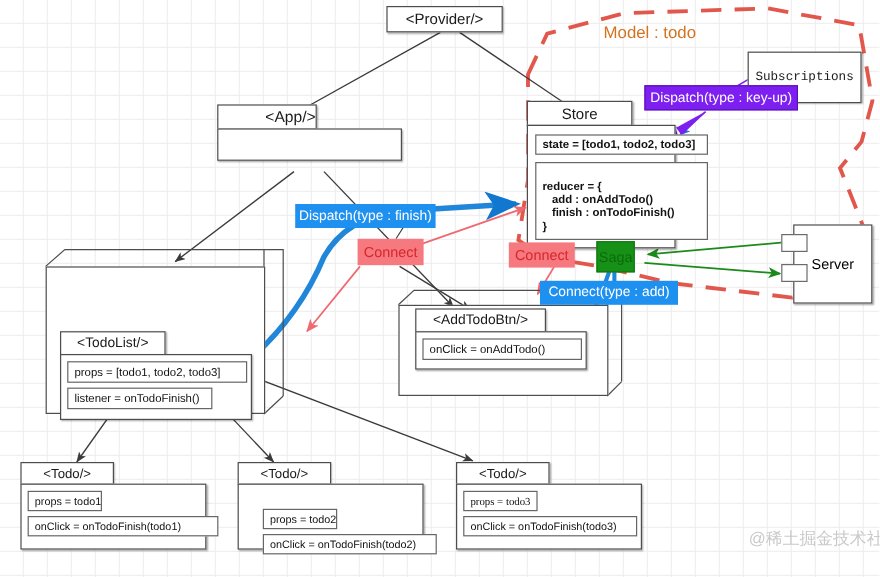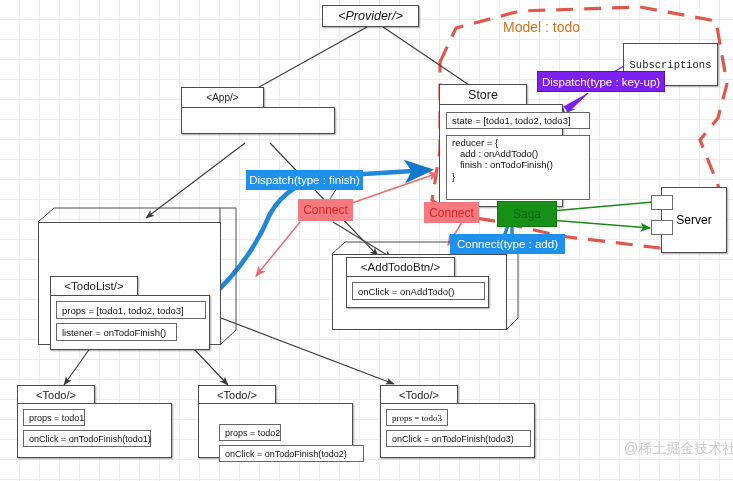"<Provider/>" div.title-bar { font-style: italic -> none }
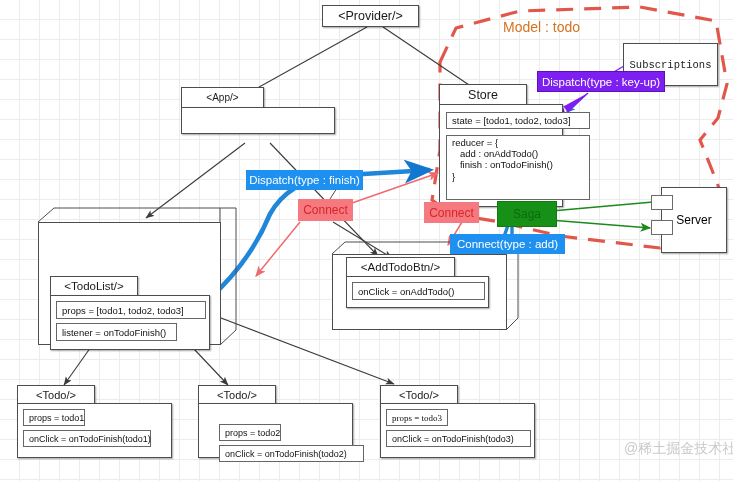"<App/>" div.title-bar { font-size: 10px -> 13px; text-align: none -> right }
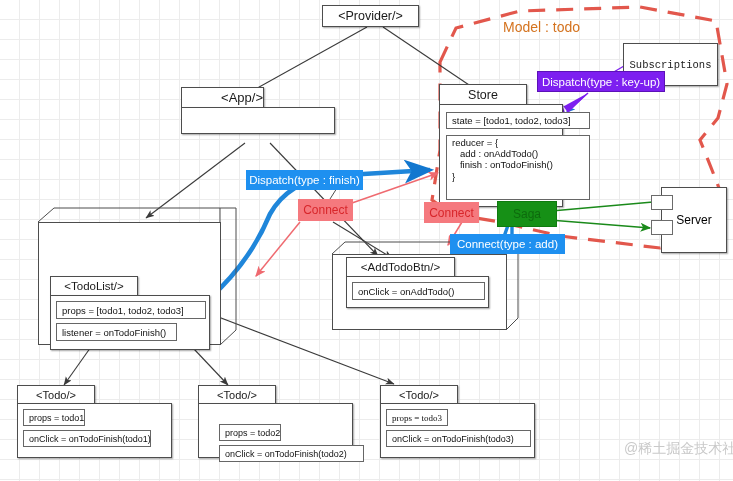"state = [todo1, todo2, todo3]" div.body-box { font-weight: none -> bold }
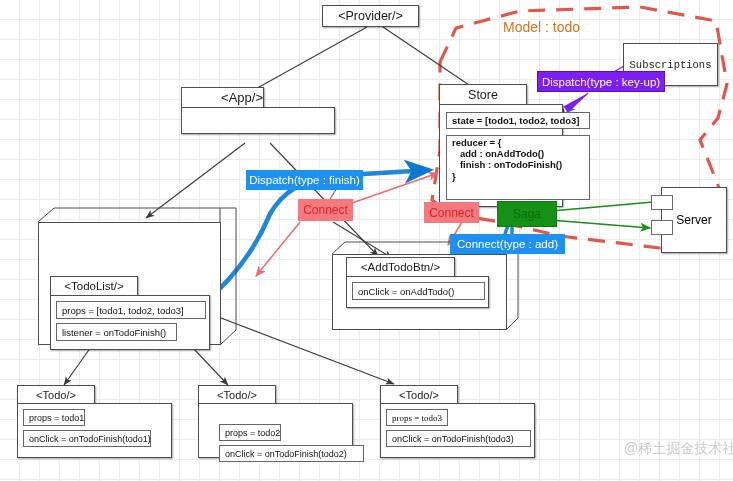"reducer = {" .multiline { padding: 1px 5px -> 14px 5px }
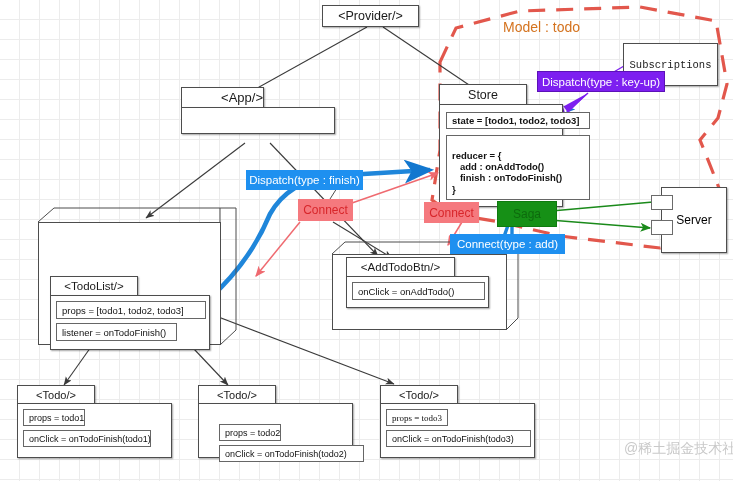"Saga" div.tag { width: 60px -> 32px }
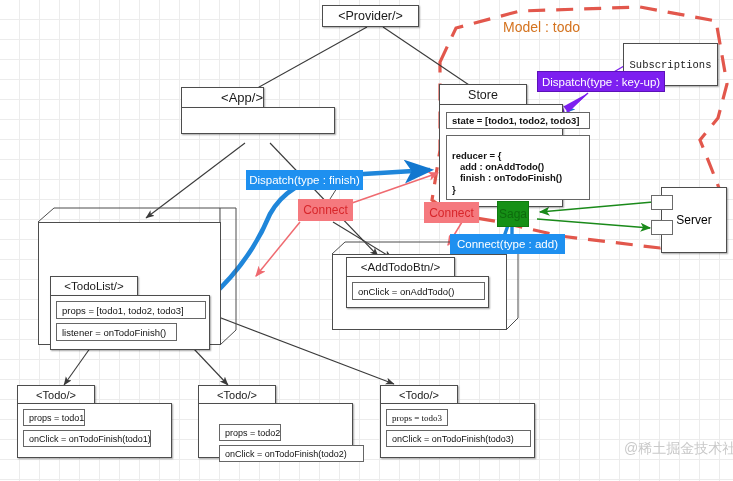"onClick = onTodoFinish(todo1)" div.attr { width: 128px -> 159px }
